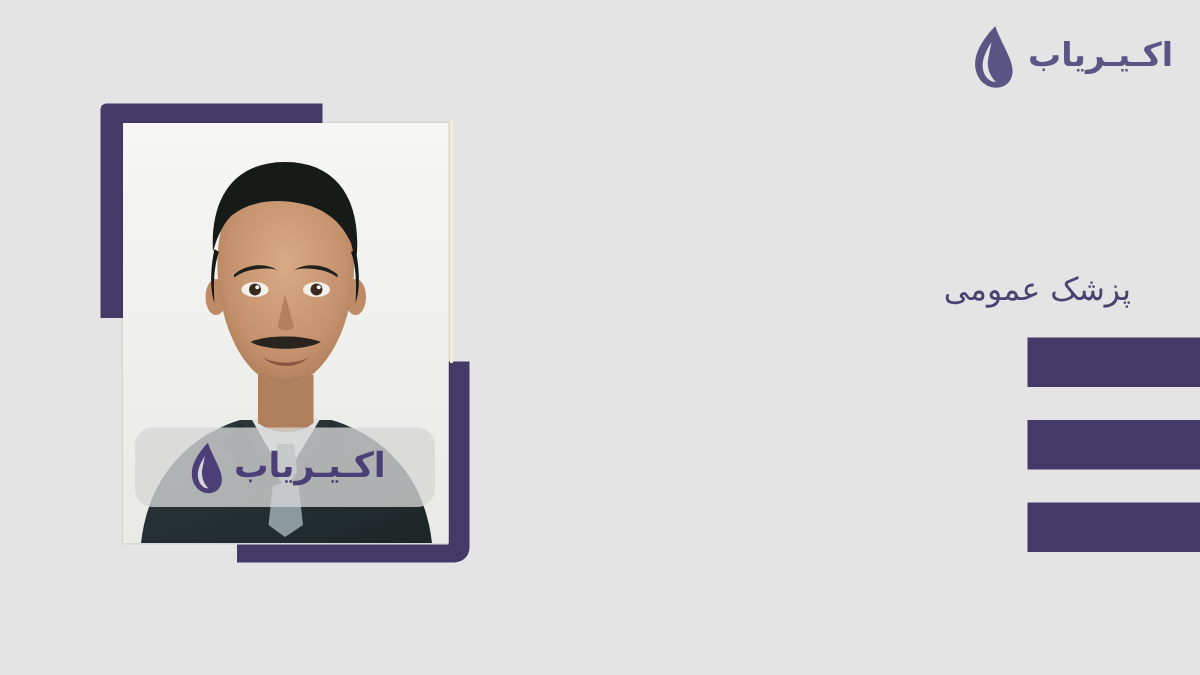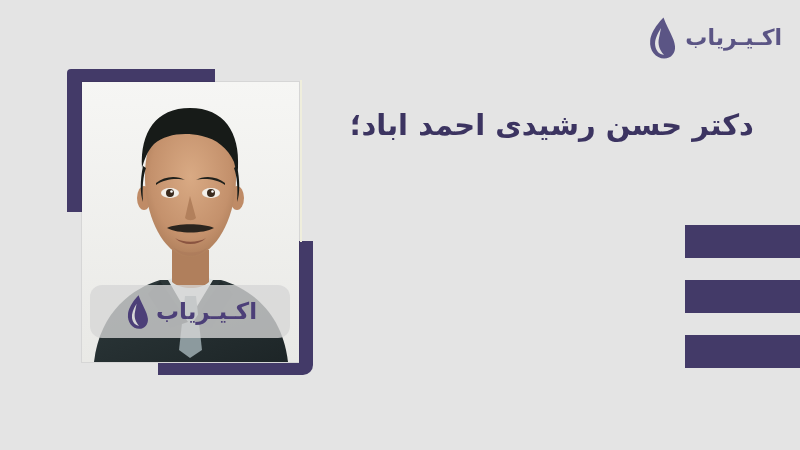"دکتر حسن رشیدی احمد اباد؛" div.headline { html: <div>دکتر حسن رشیدی احمد اباد؛</div> -> none }
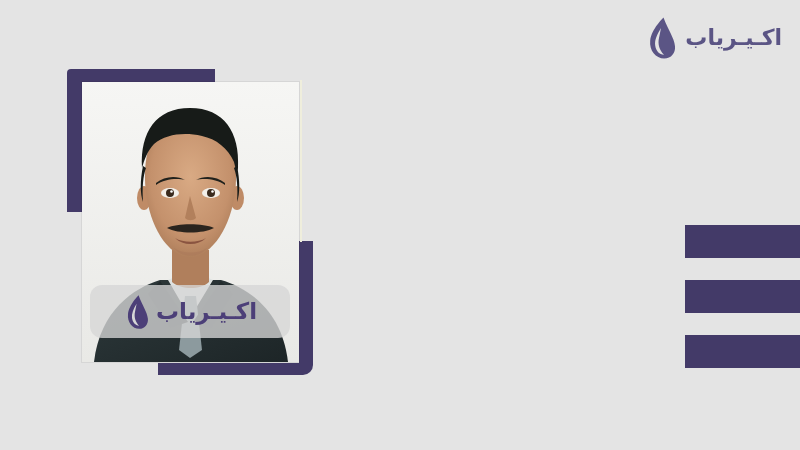"پزشک عمومی" div.subhead { html: none -> <div>پزشک عمومی</div> }
